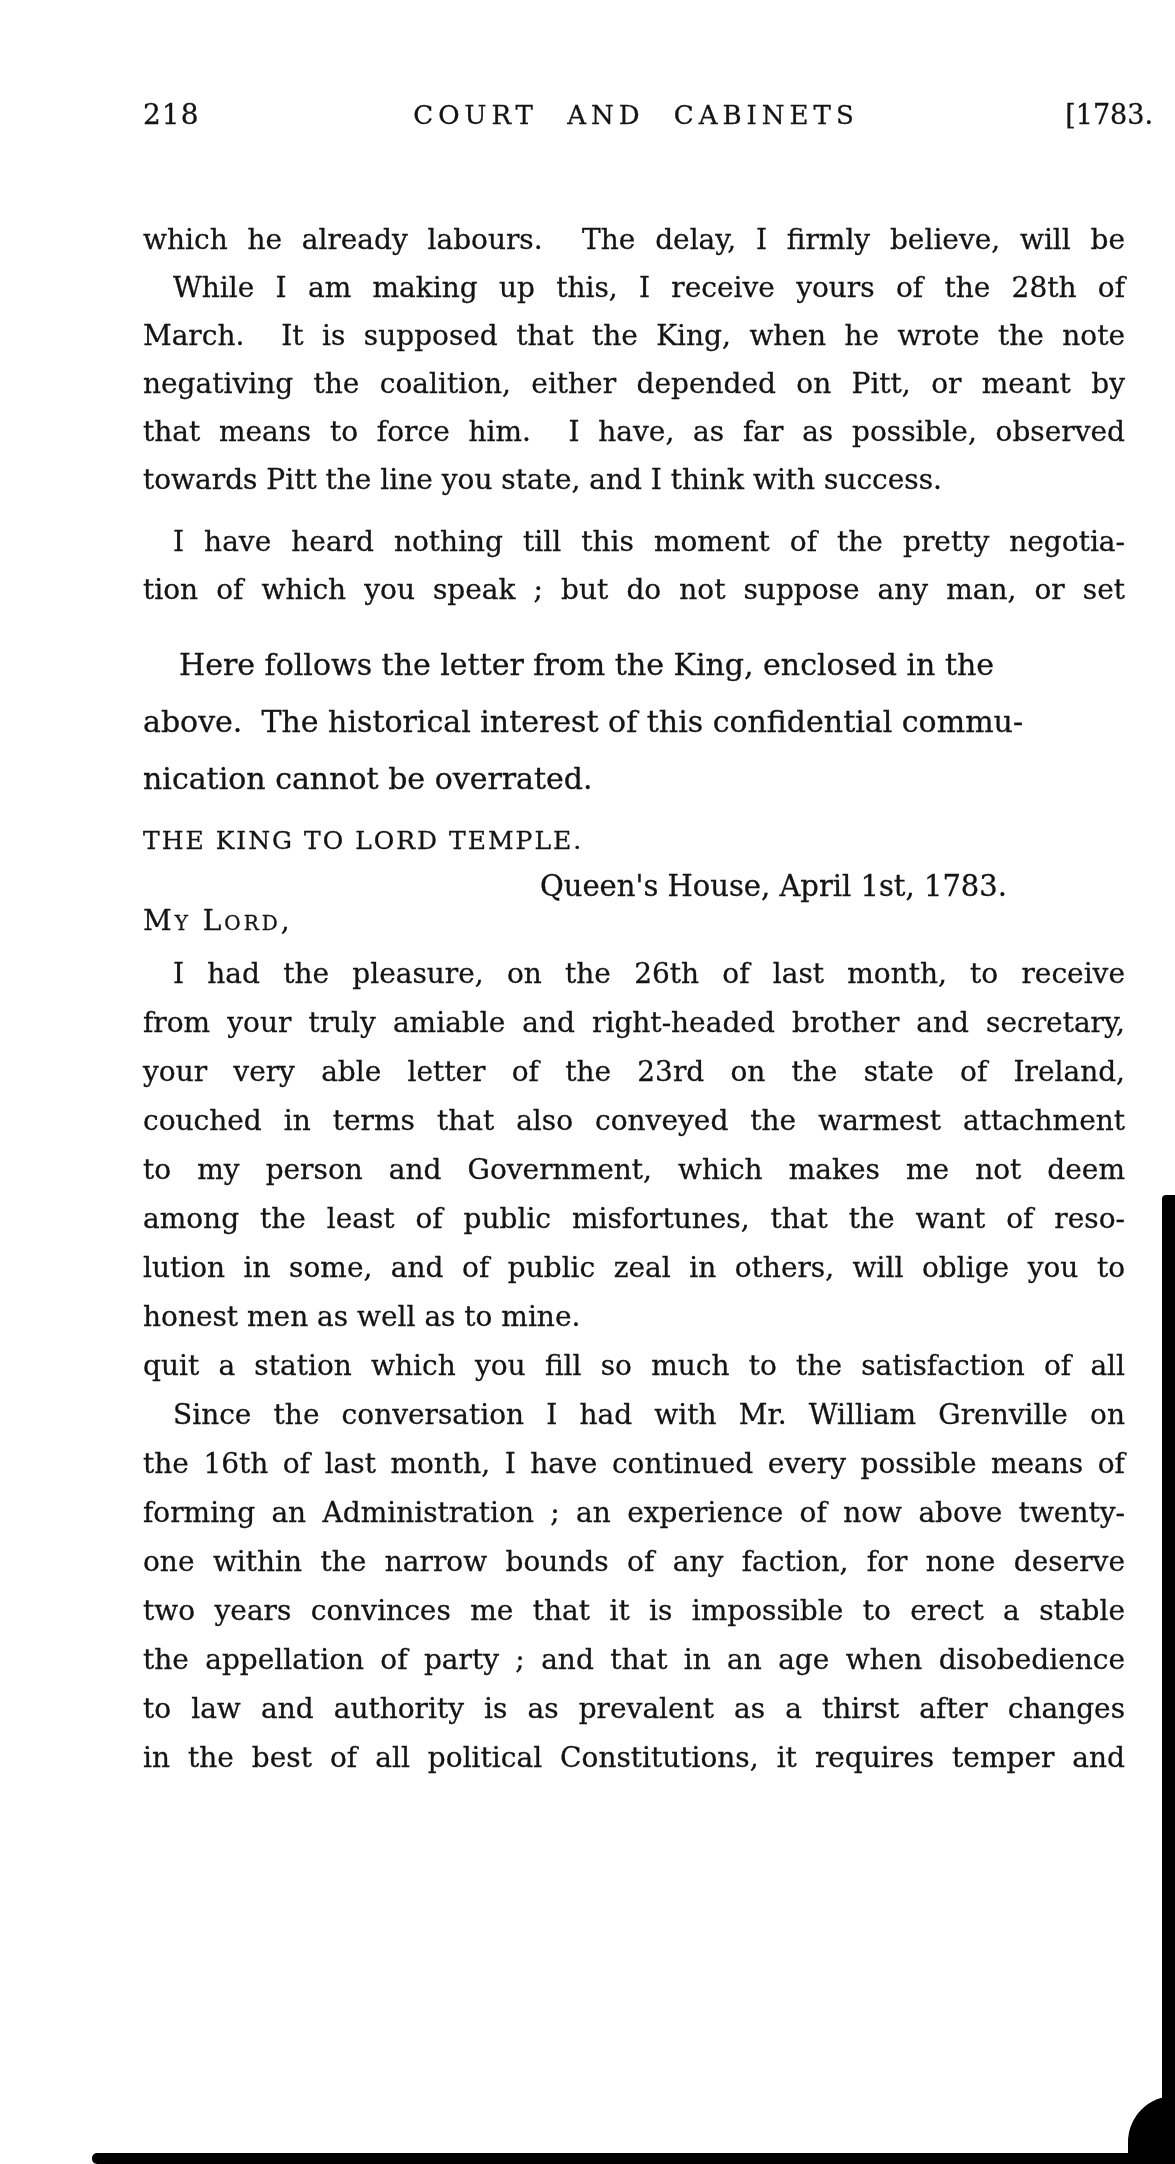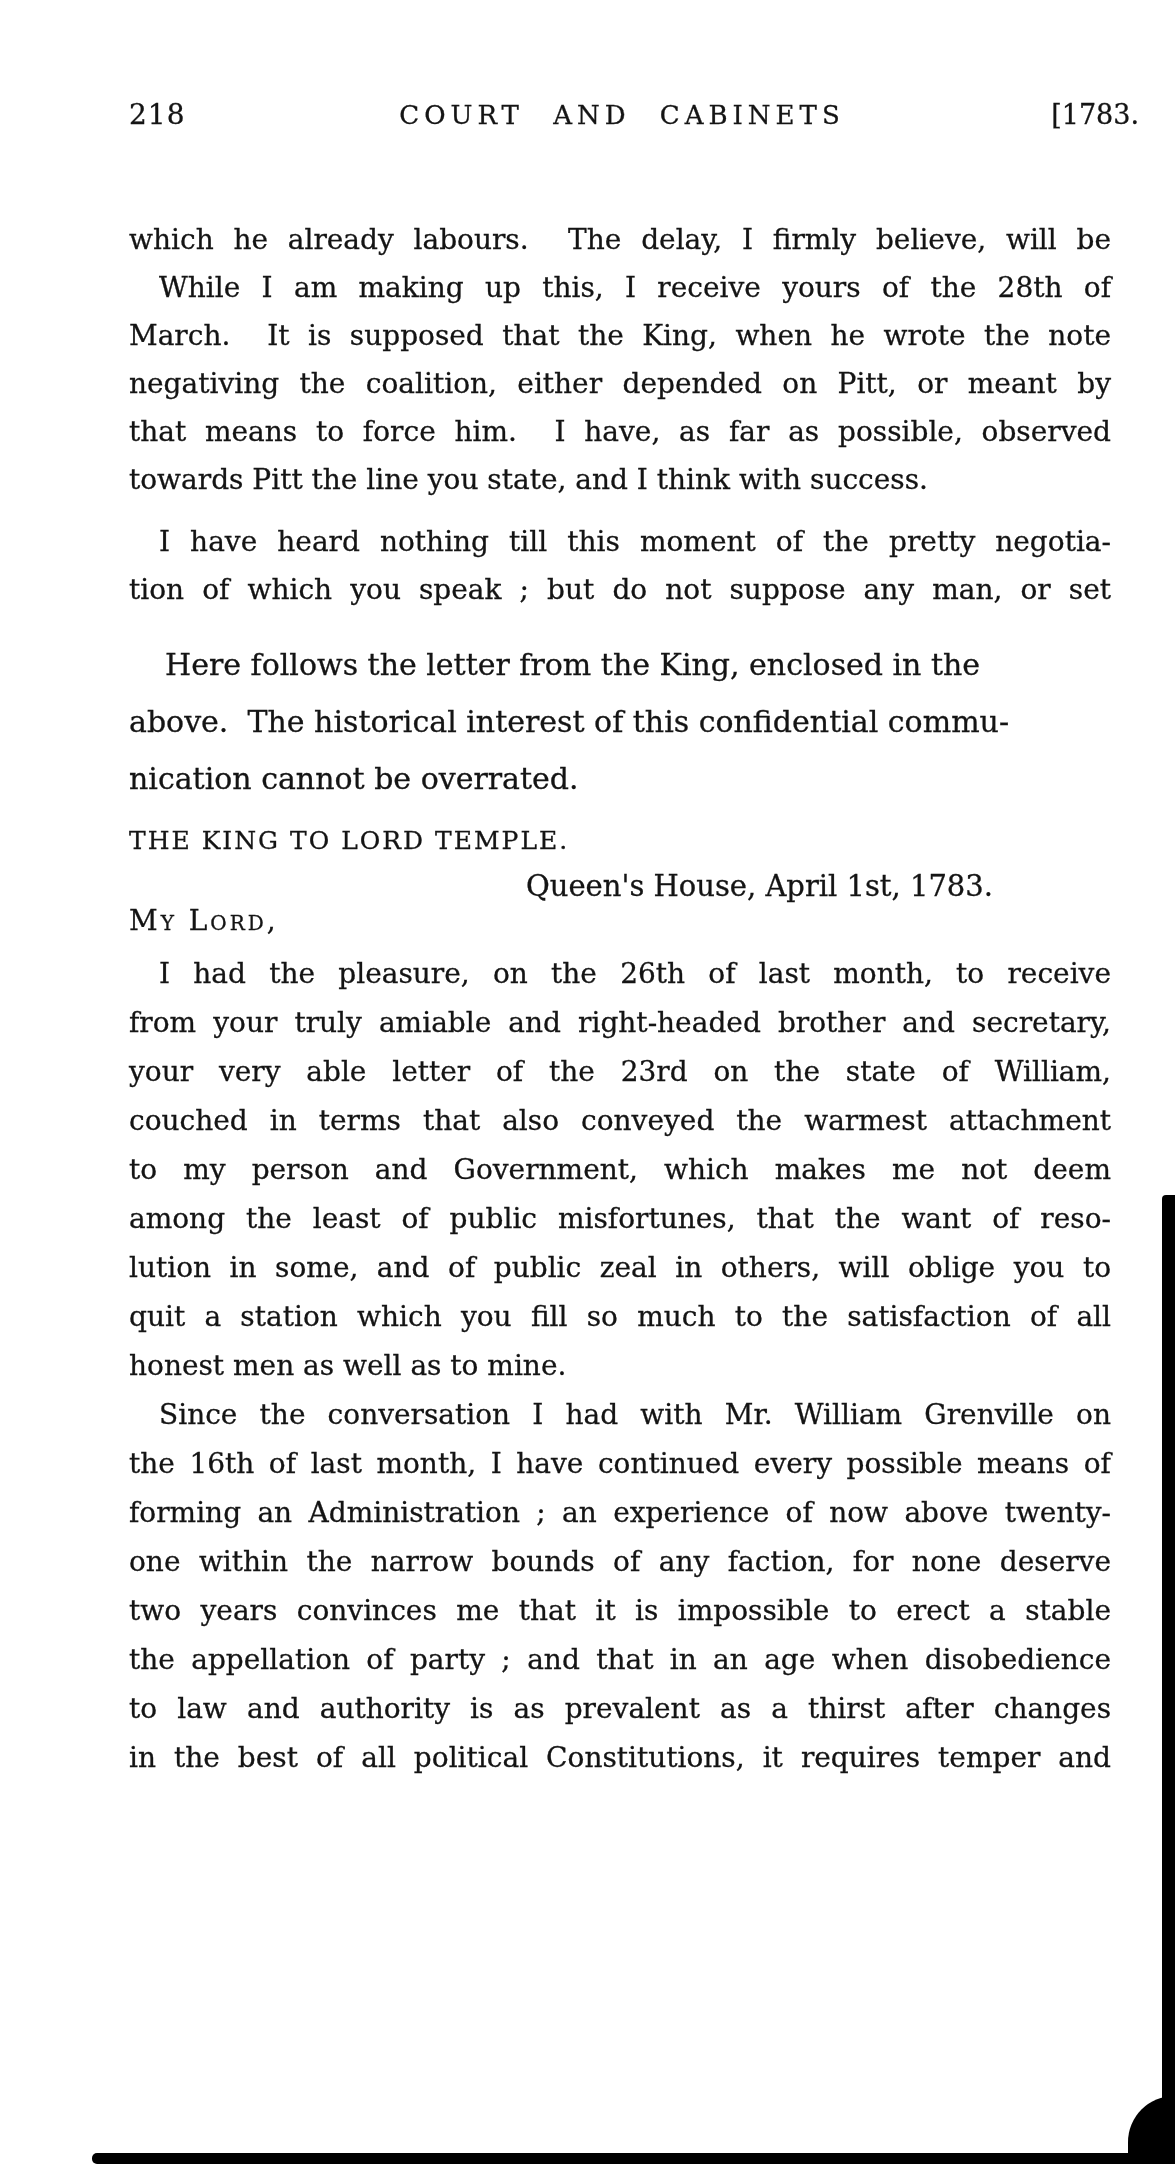"218" .page { left: 129px -> 143px }
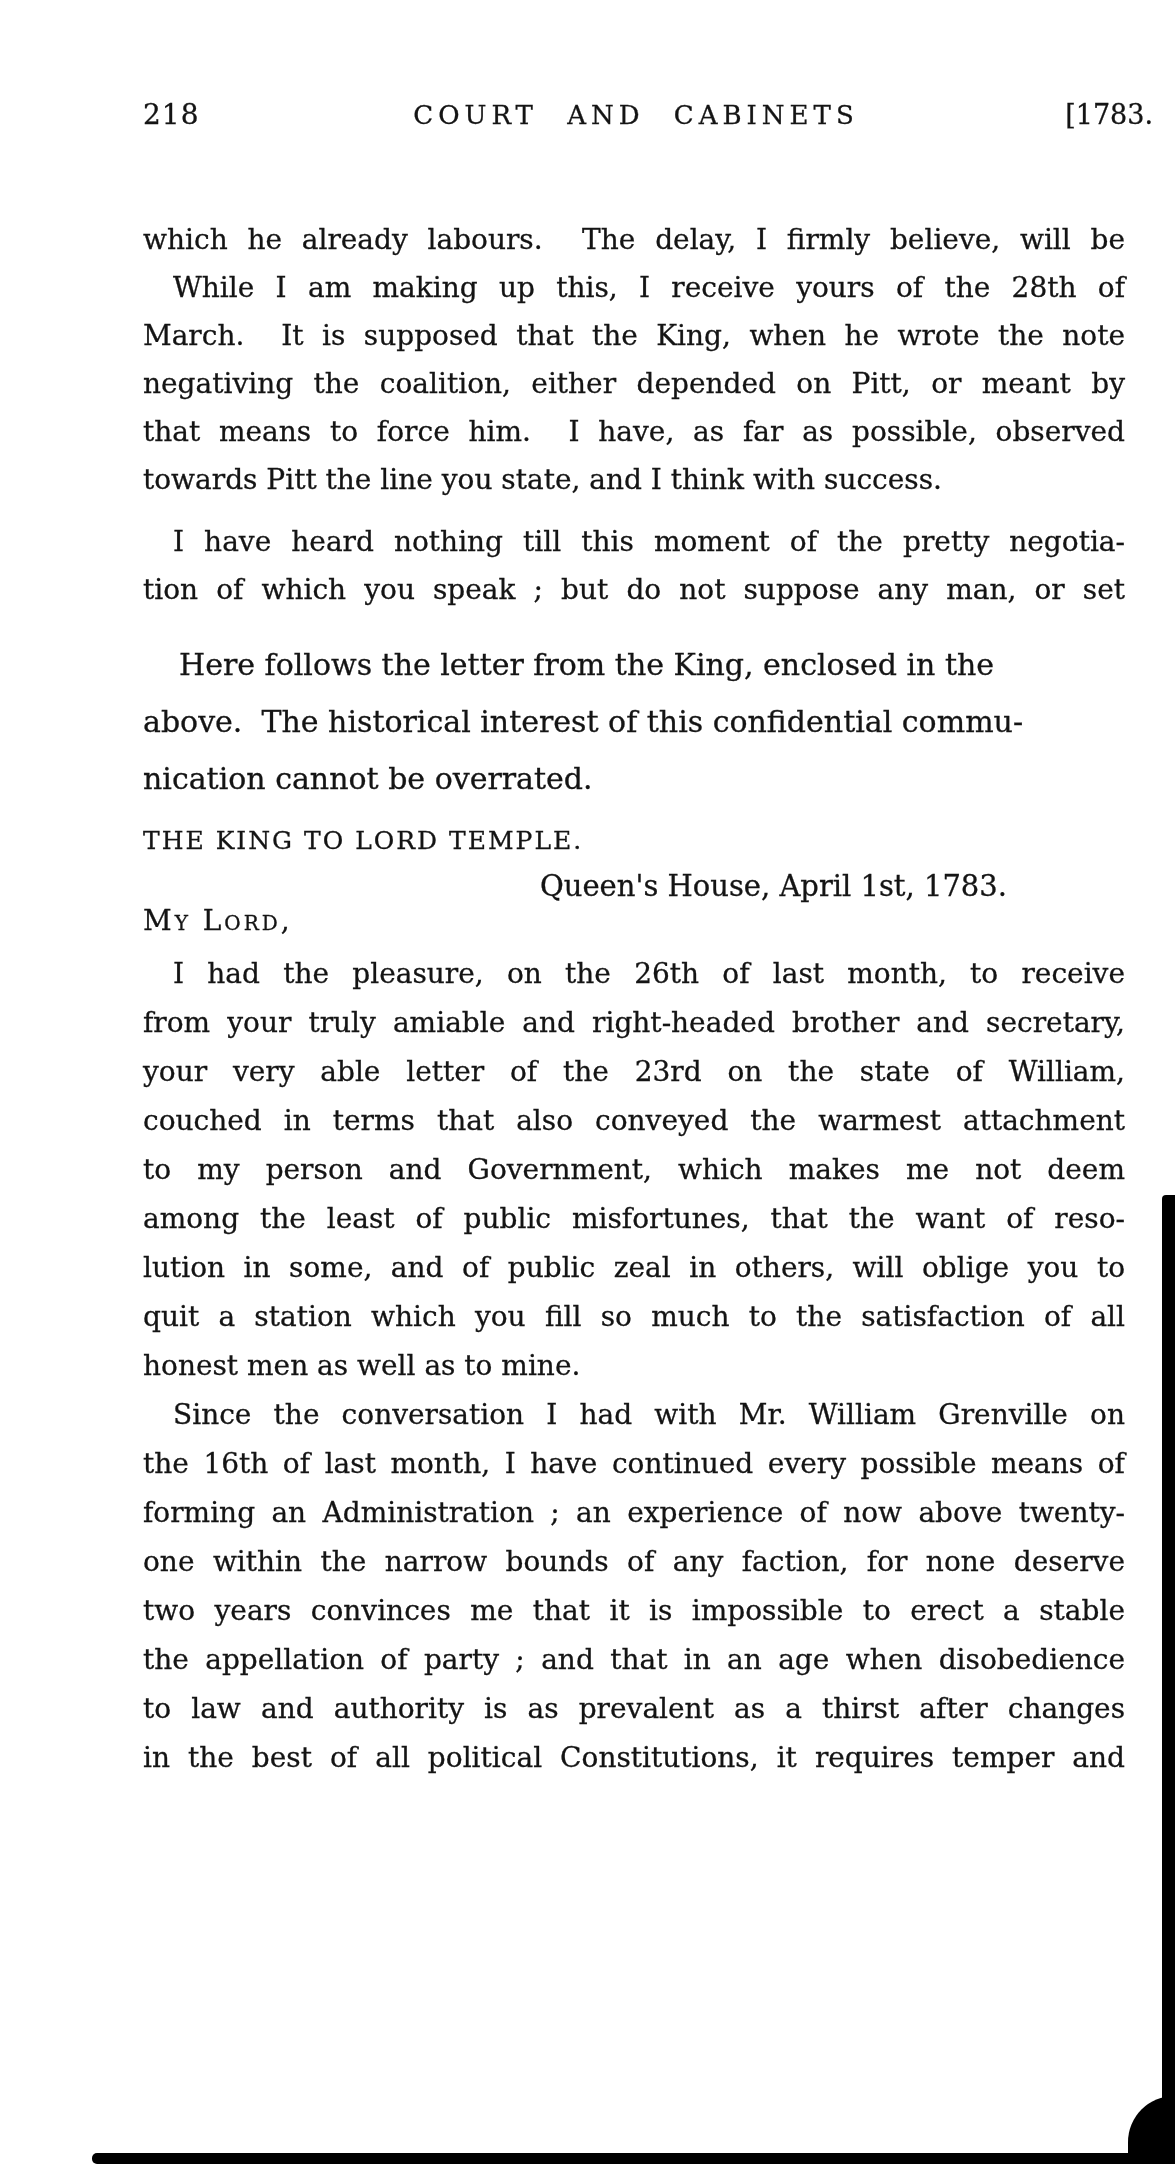"your very able letter of" div.tline { text: William -> Ireland }
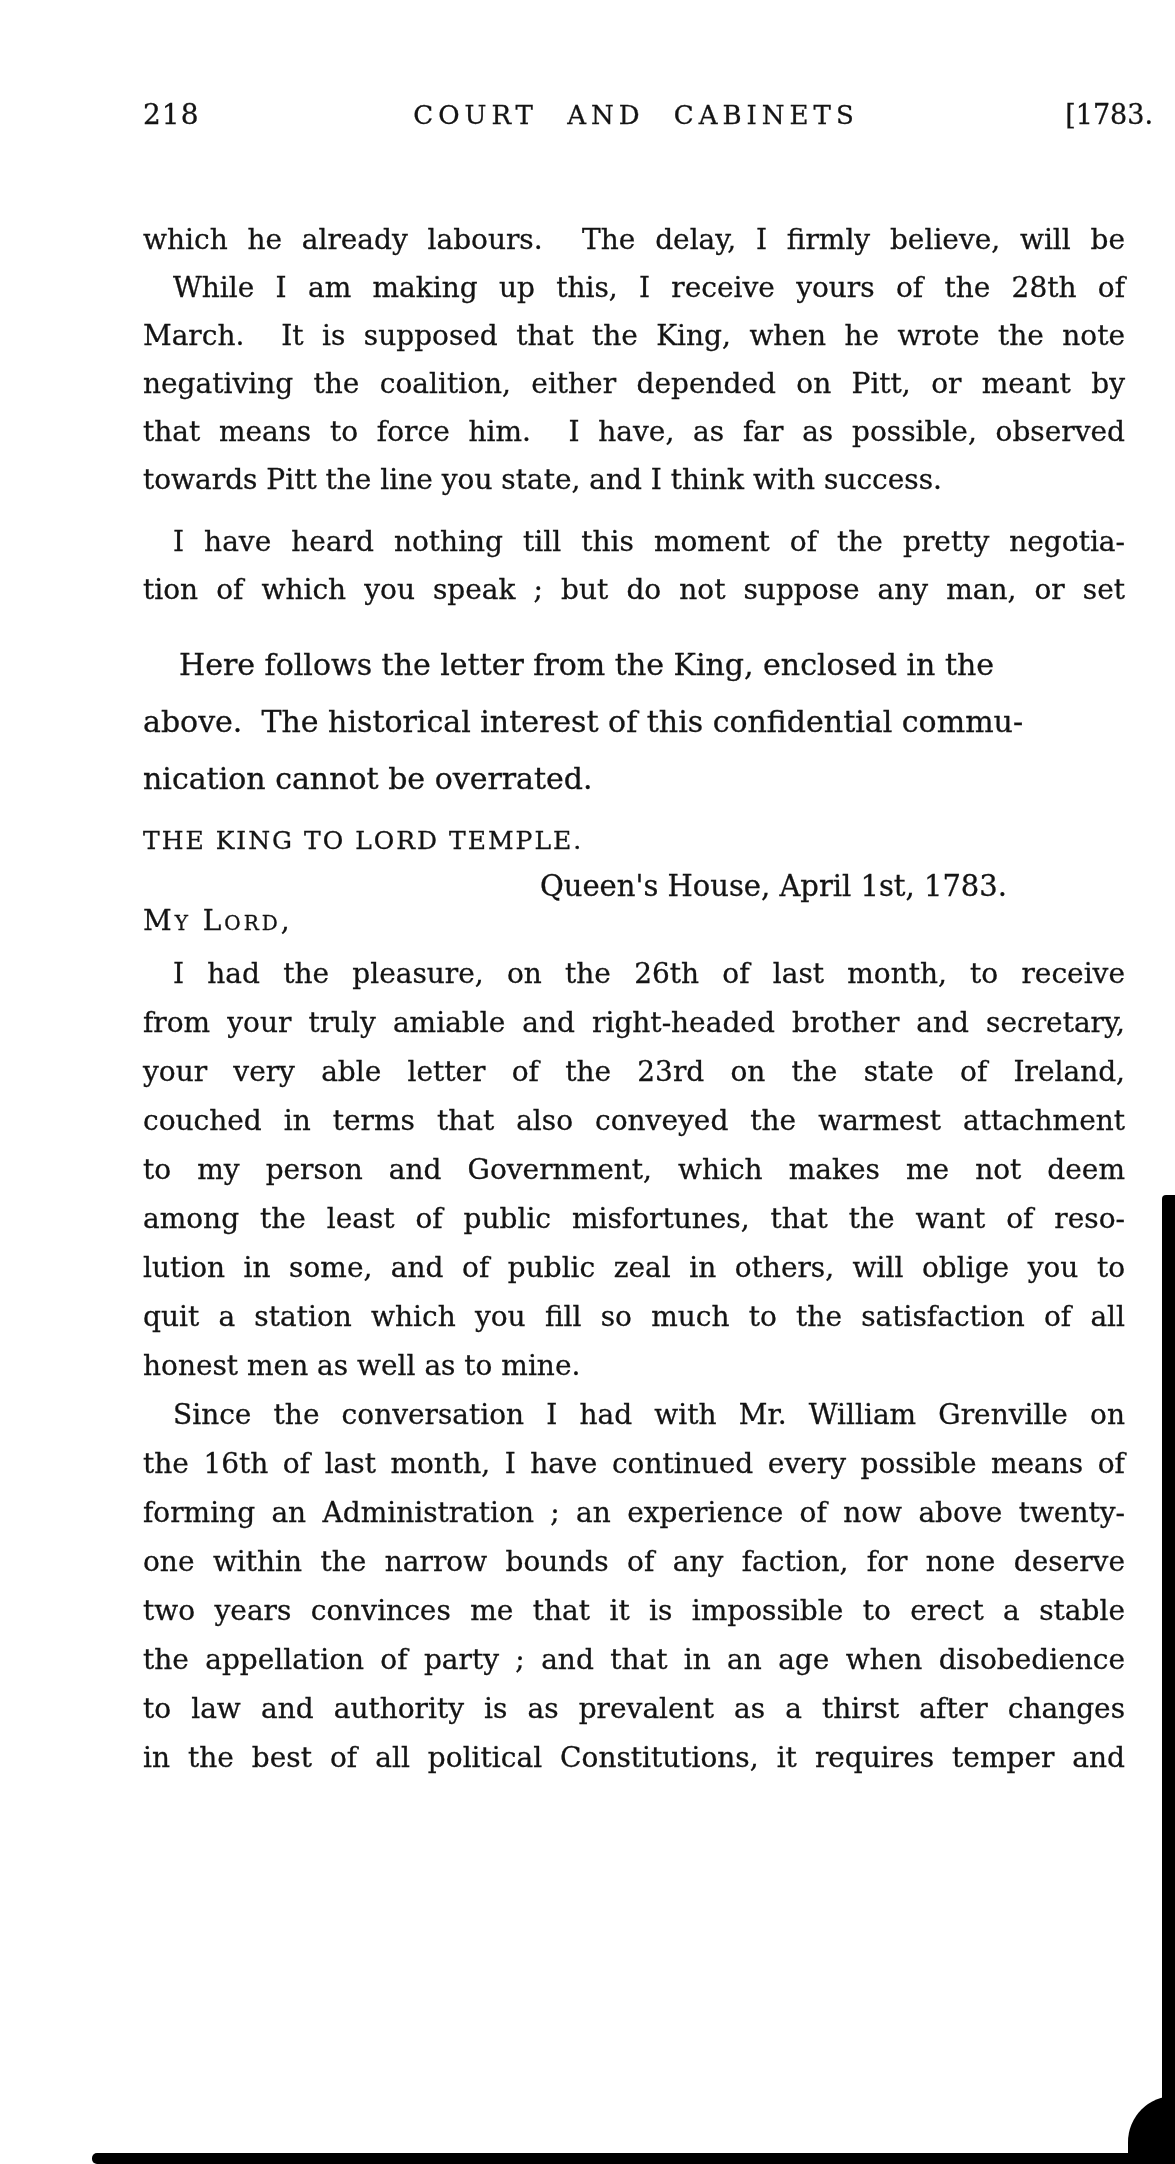"quit a station which you" div.tline { order: before "honest men as well as" -> after "honest men as well as" }
